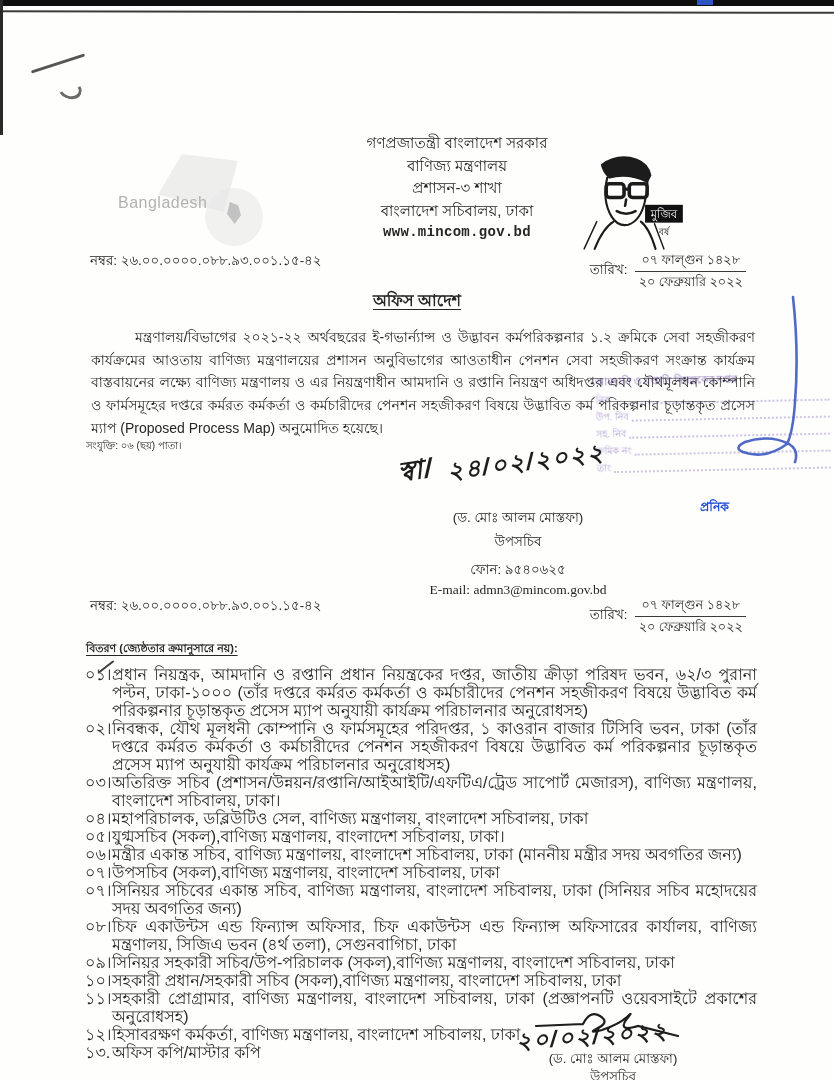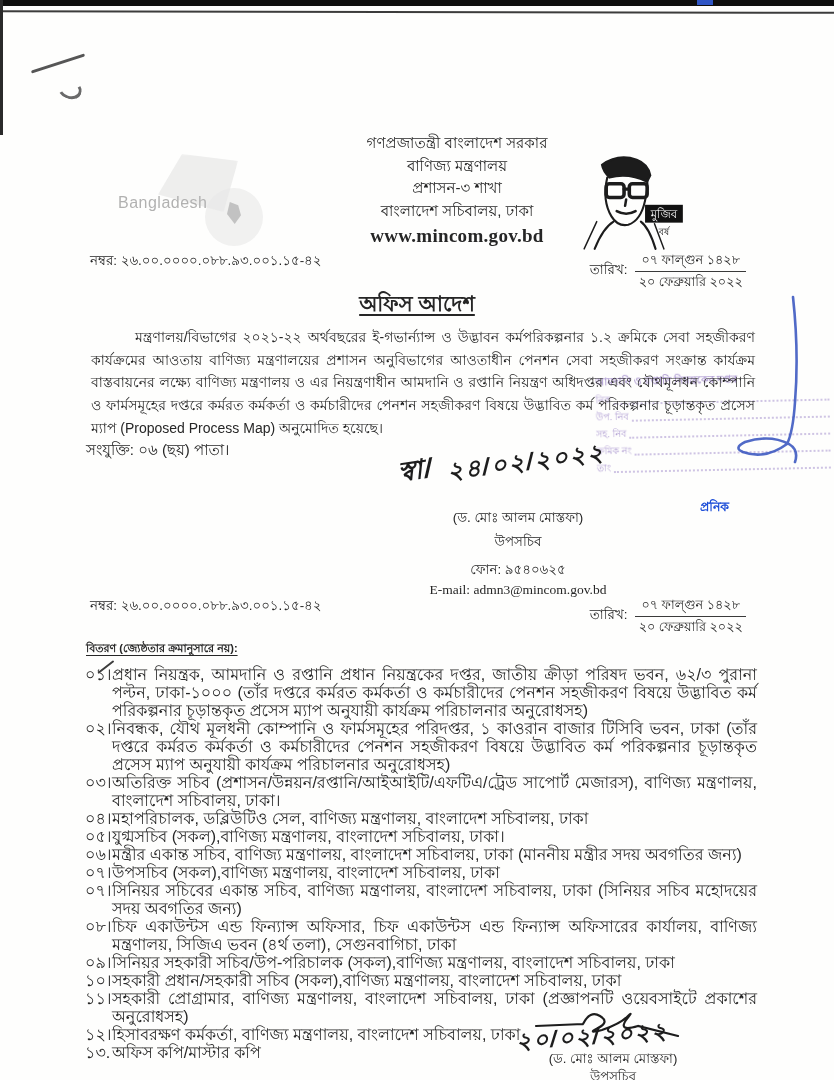"www.mincom.gov.bd" .letterhead .site { font-family: Liberation Serif, serif -> Liberation Mono, monospace; font-size: 19px -> 14px }
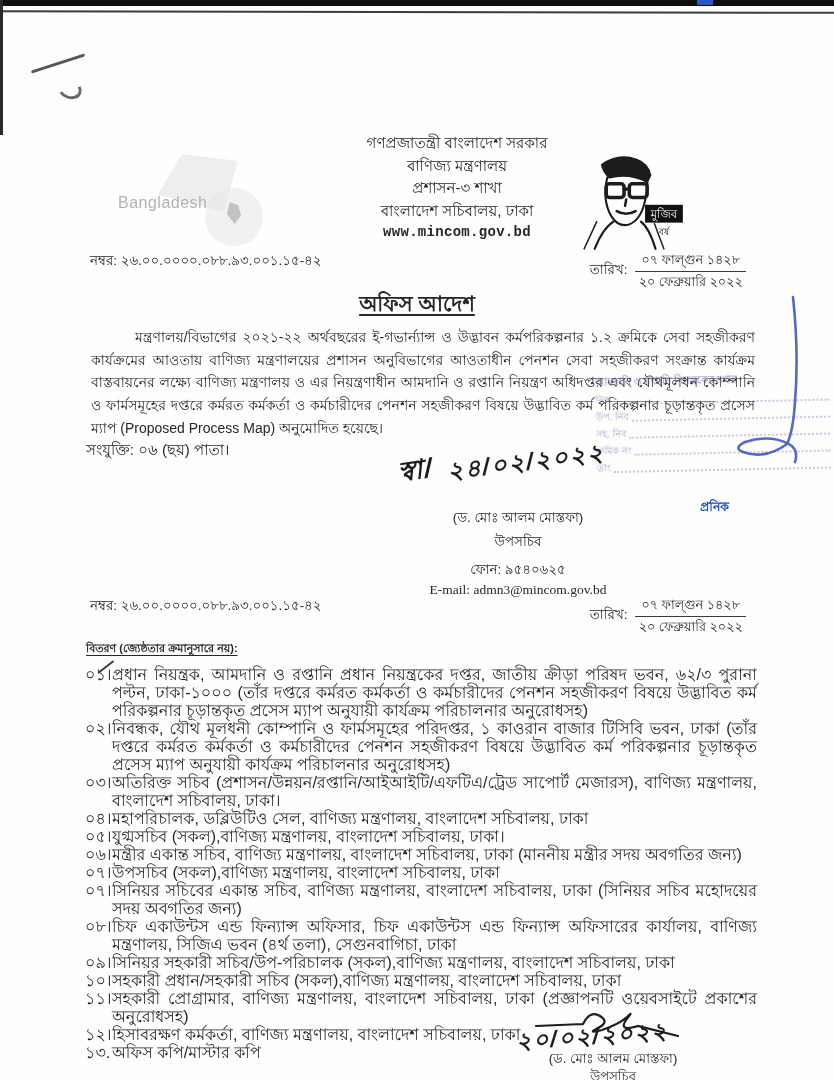"অফিস আদেশ" .doc-title { font-size: 21px -> 16px }
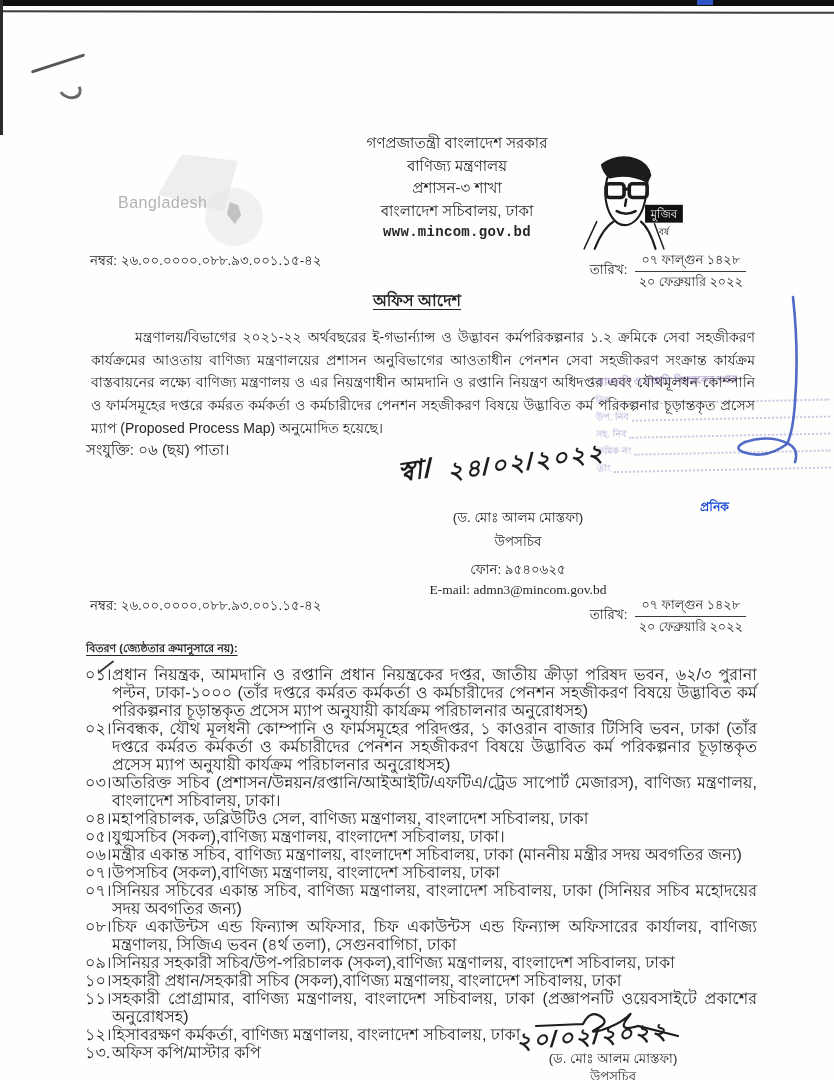"সংযুক্তি: ০৬ (ছয়) পাতা।" .attachment { font-size: 15px -> 10px }
